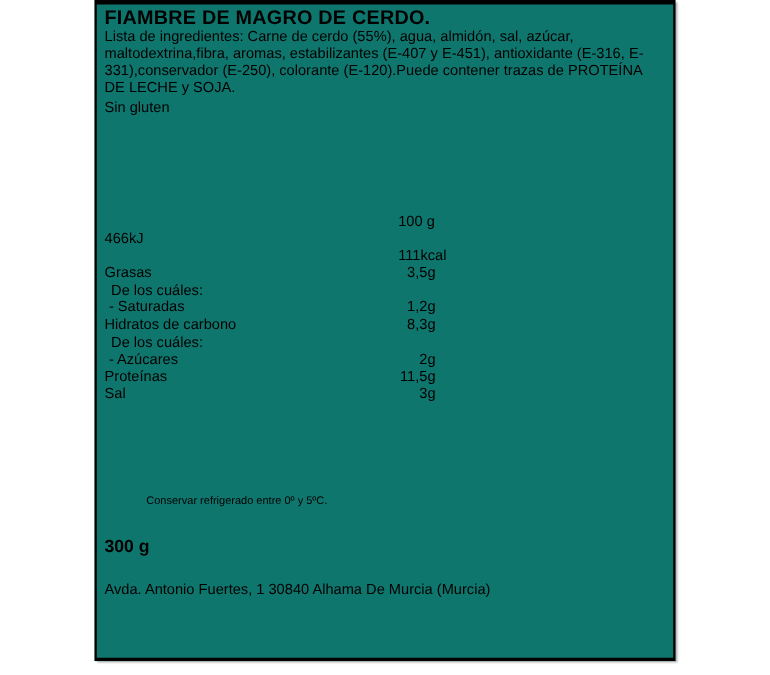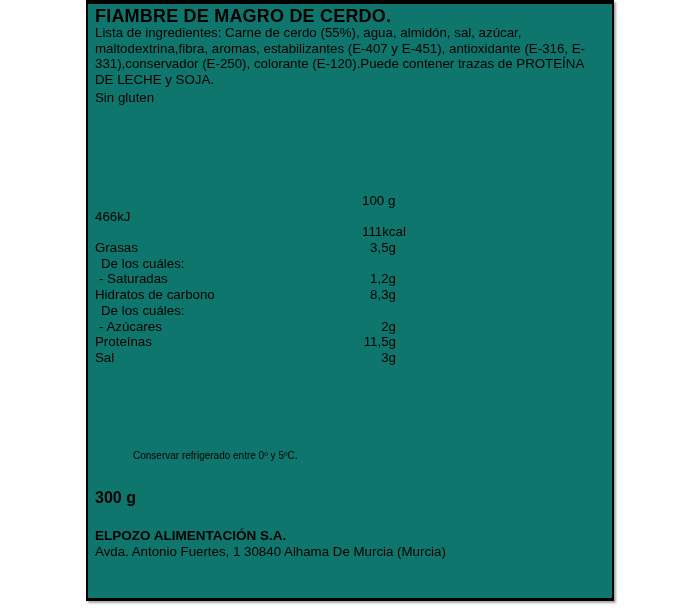"ELPOZO ALIMENTACIÓN S.A." div.name { html: <div>ELPOZO ALIMENTACIÓN S.A.</div> -> none }
